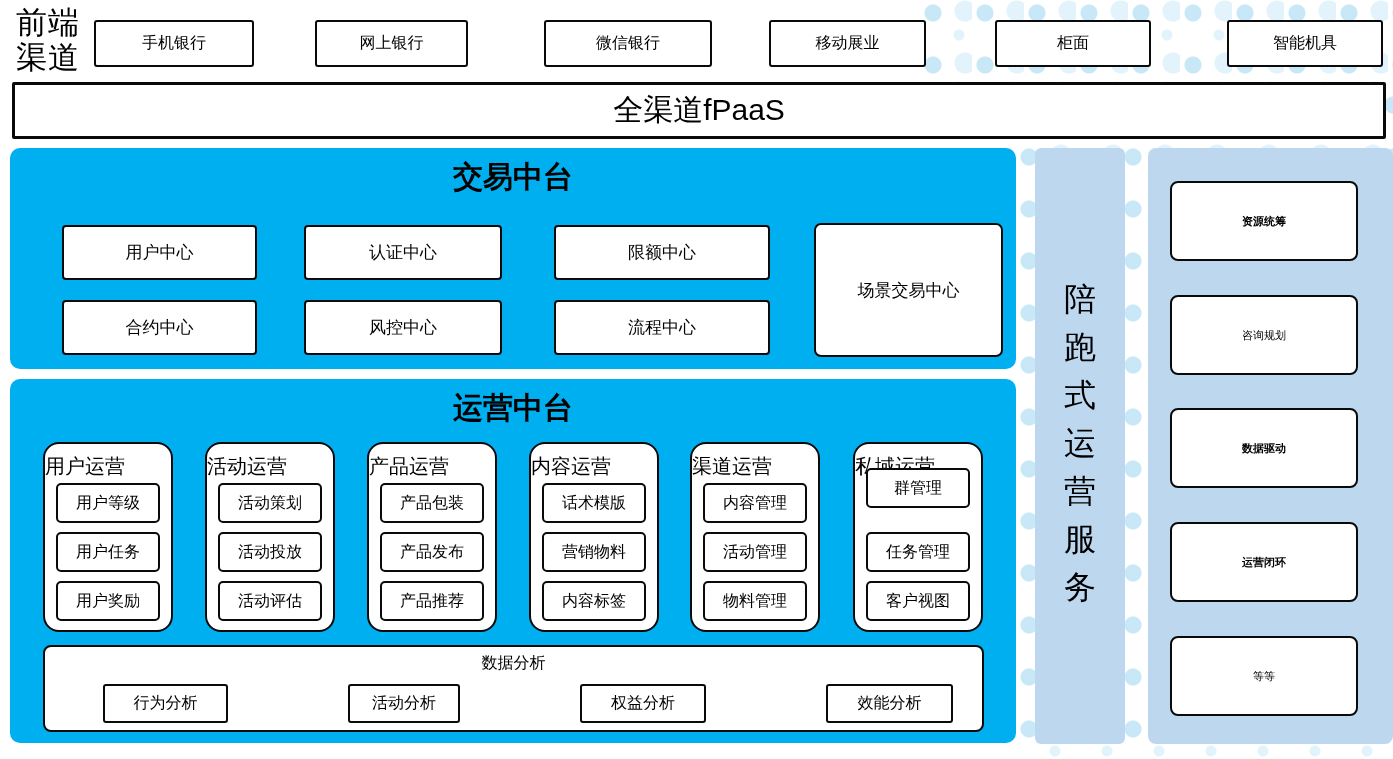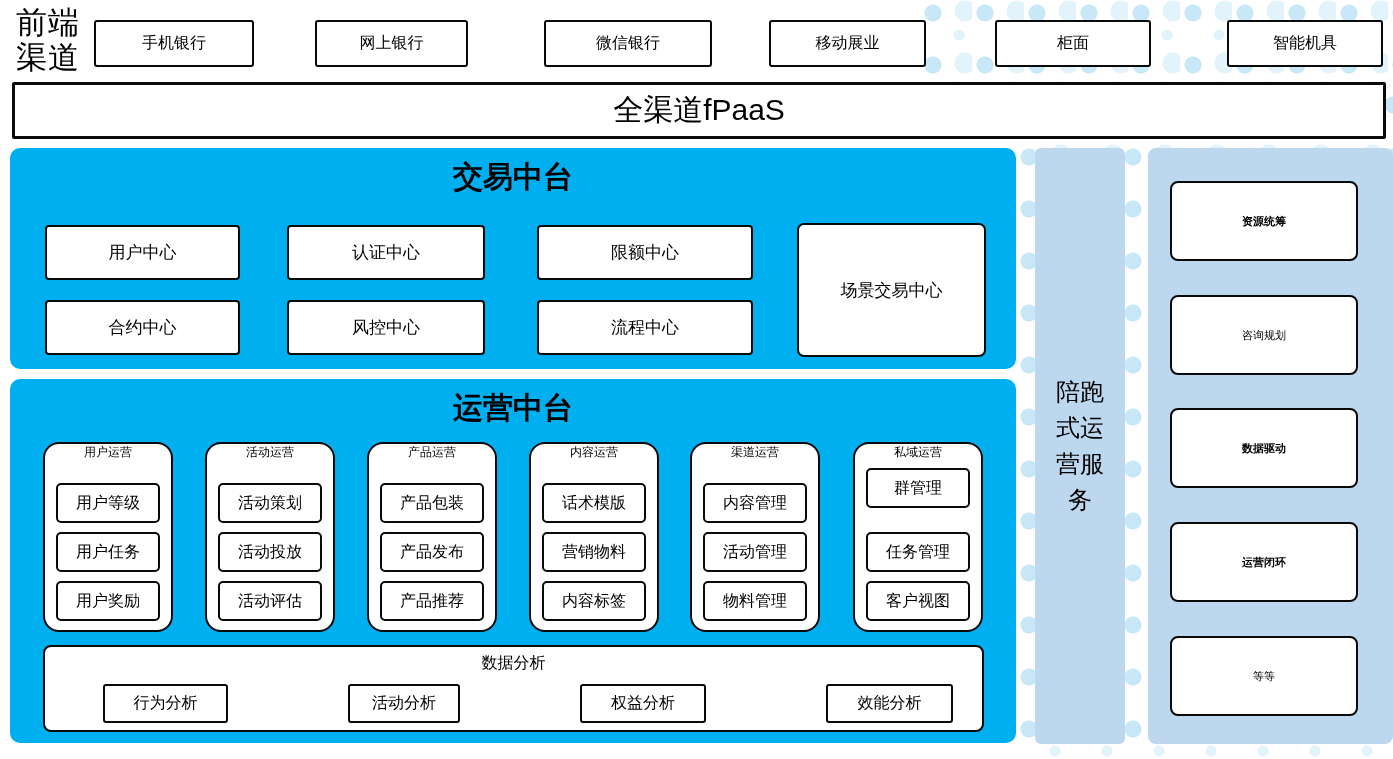"用户中心" .cbox { margin-left: none -> 17px }
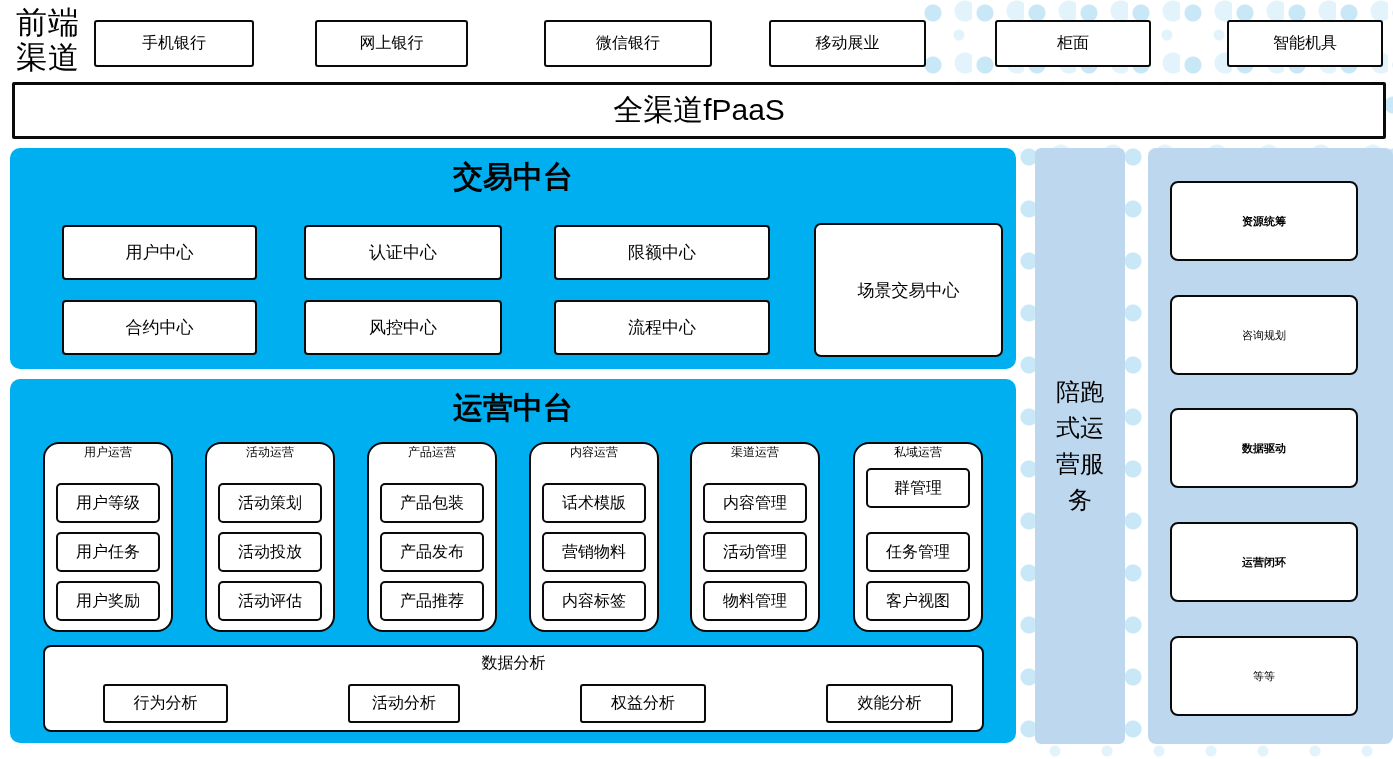"陪跑式运营服务" .side-bar { font-family: none -> Liberation Mono, monospace; font-size: 24px -> 32px }
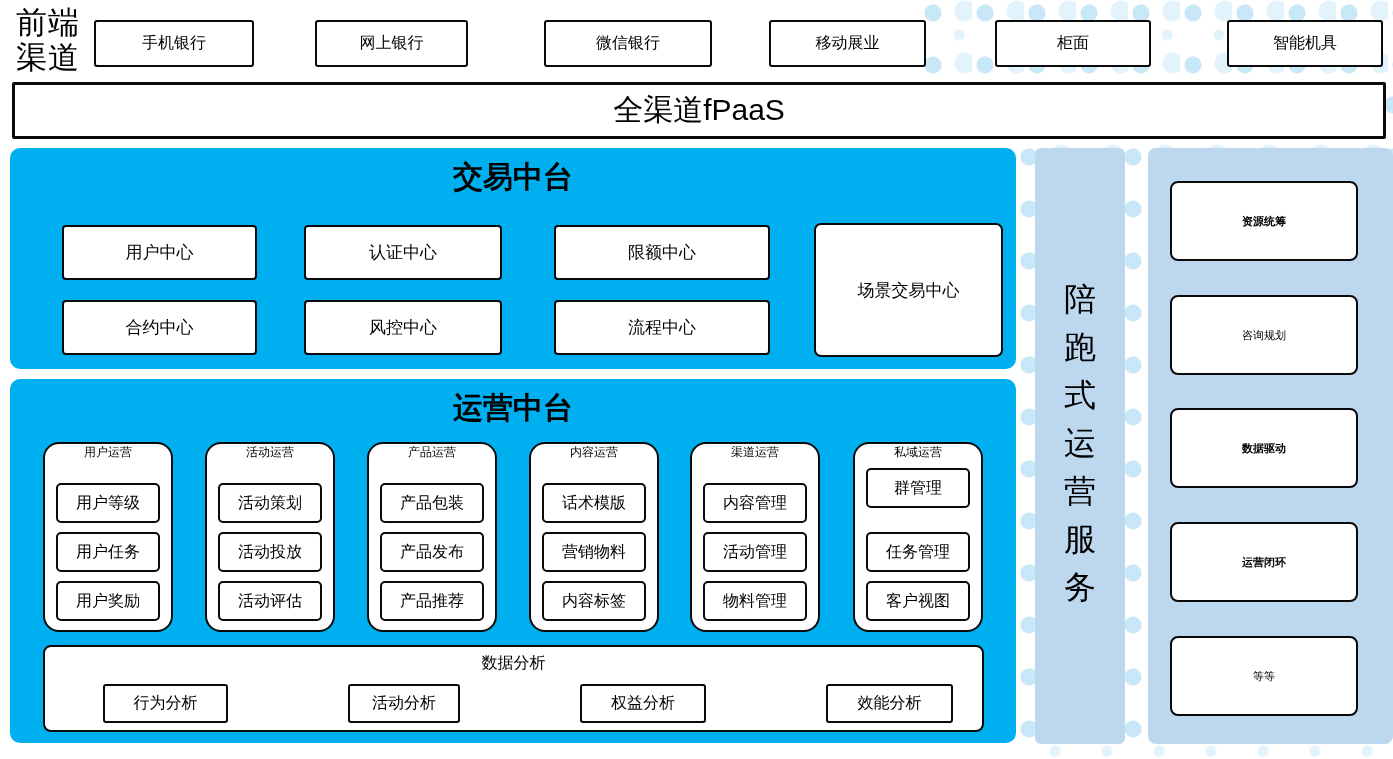"用户运营" .group-title { font-size: 12px -> 20px; padding-top: none -> 9px; text-align: center -> none }
